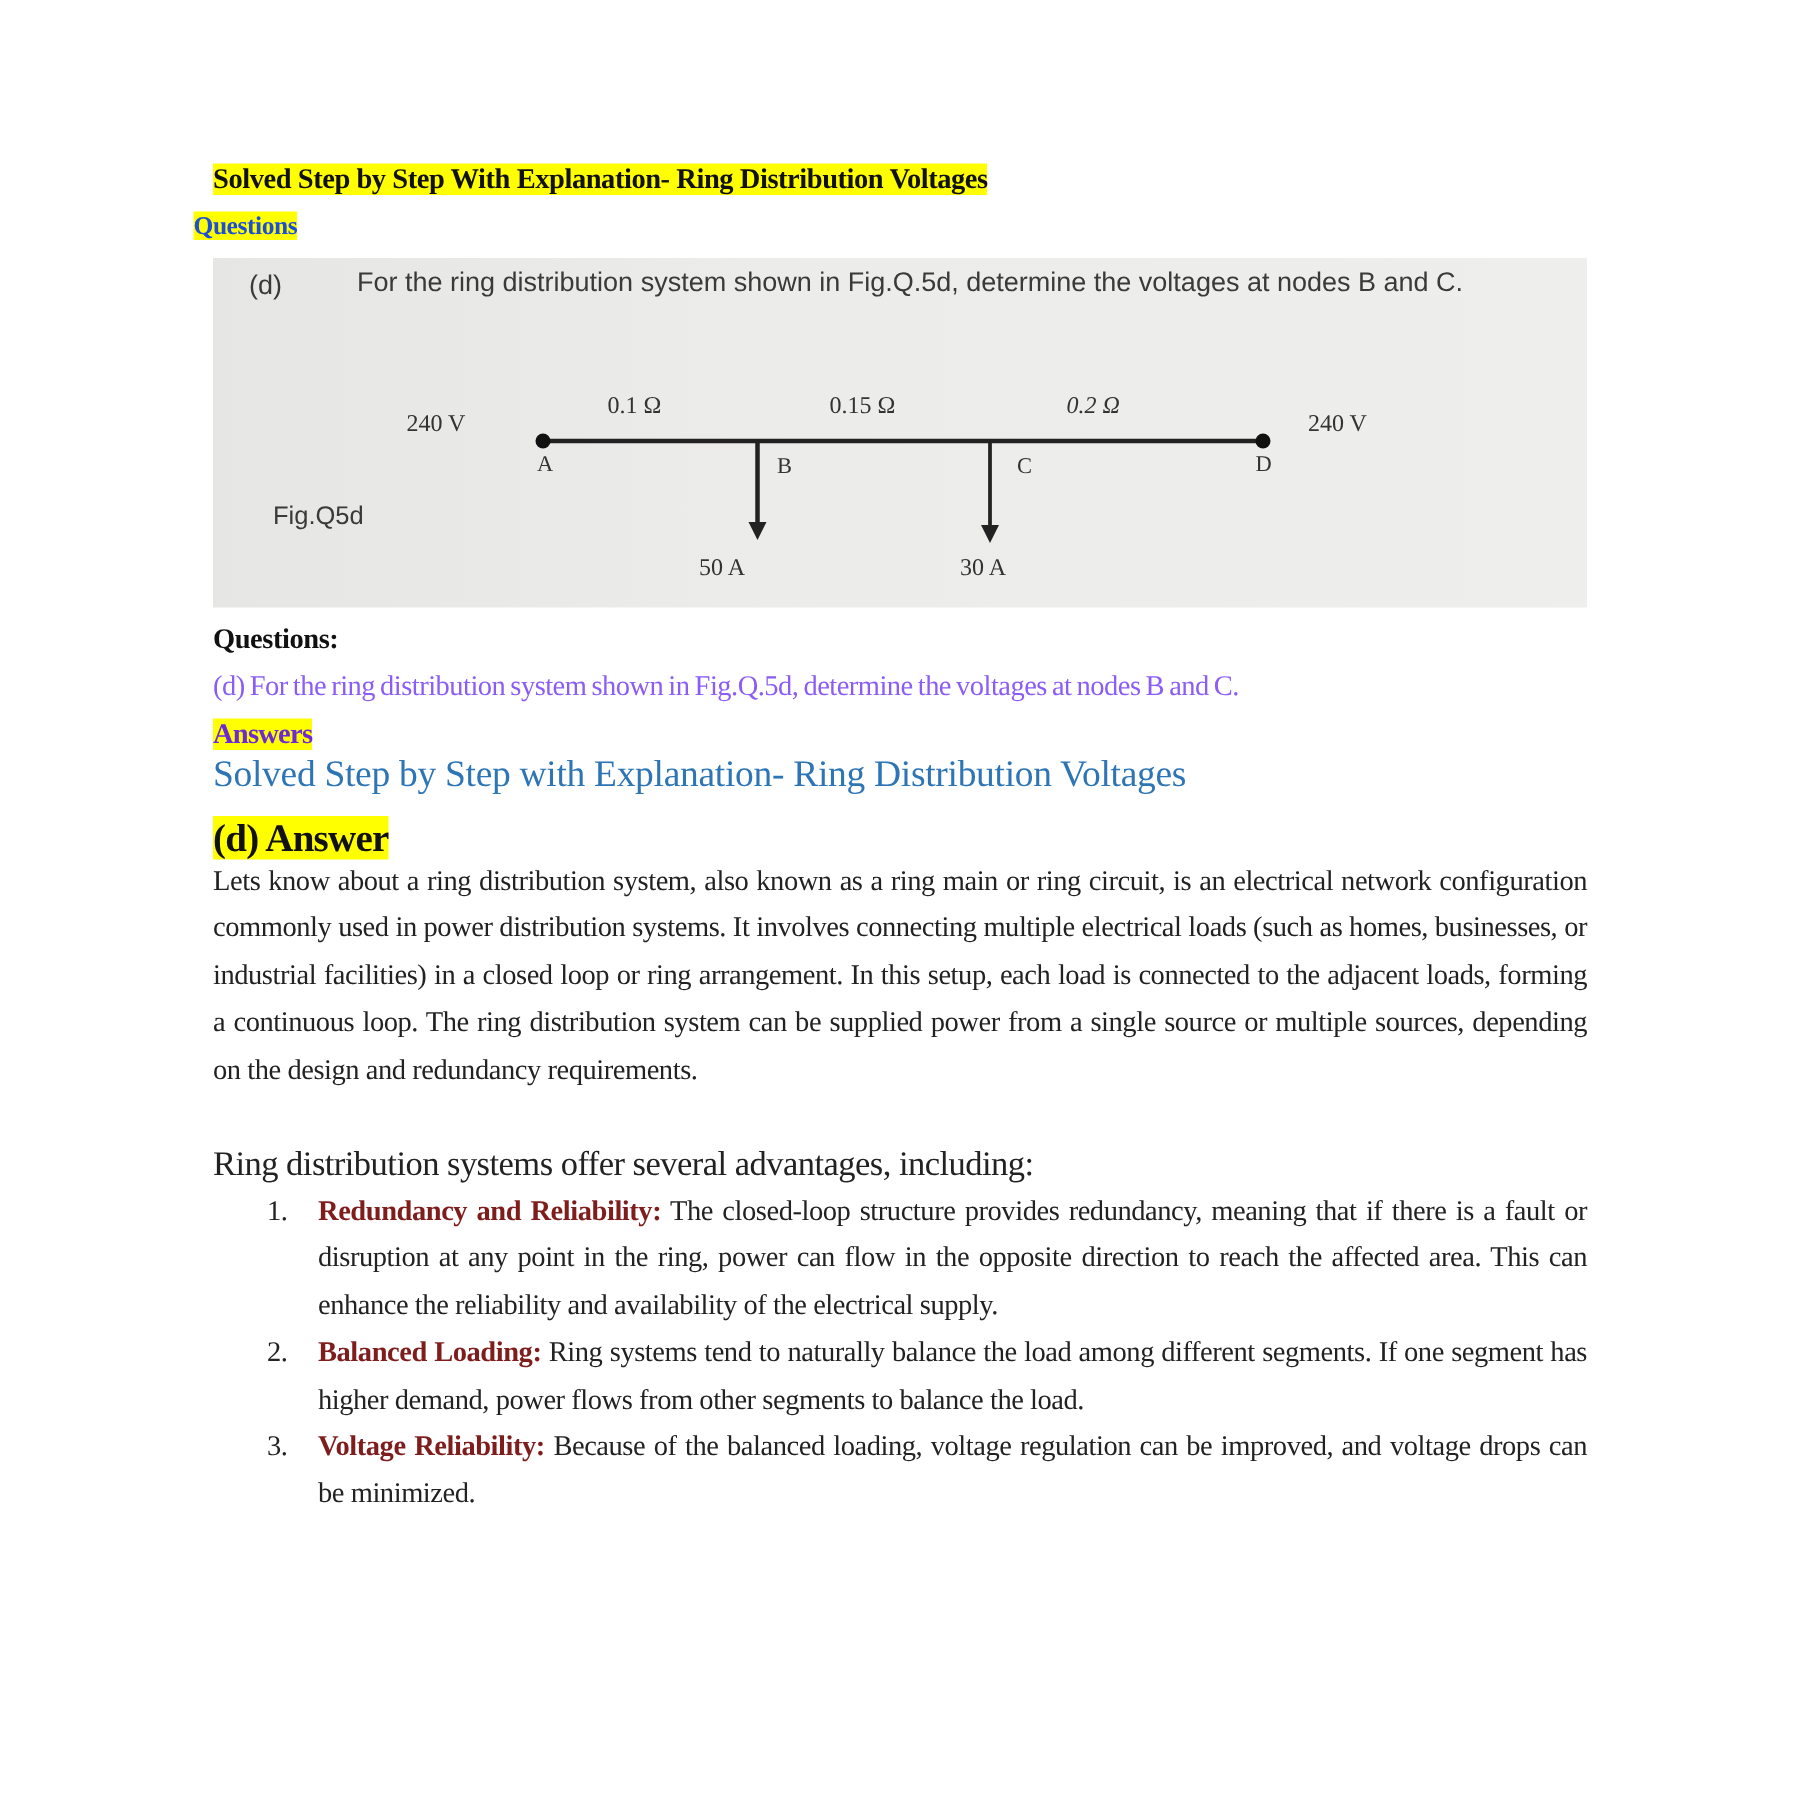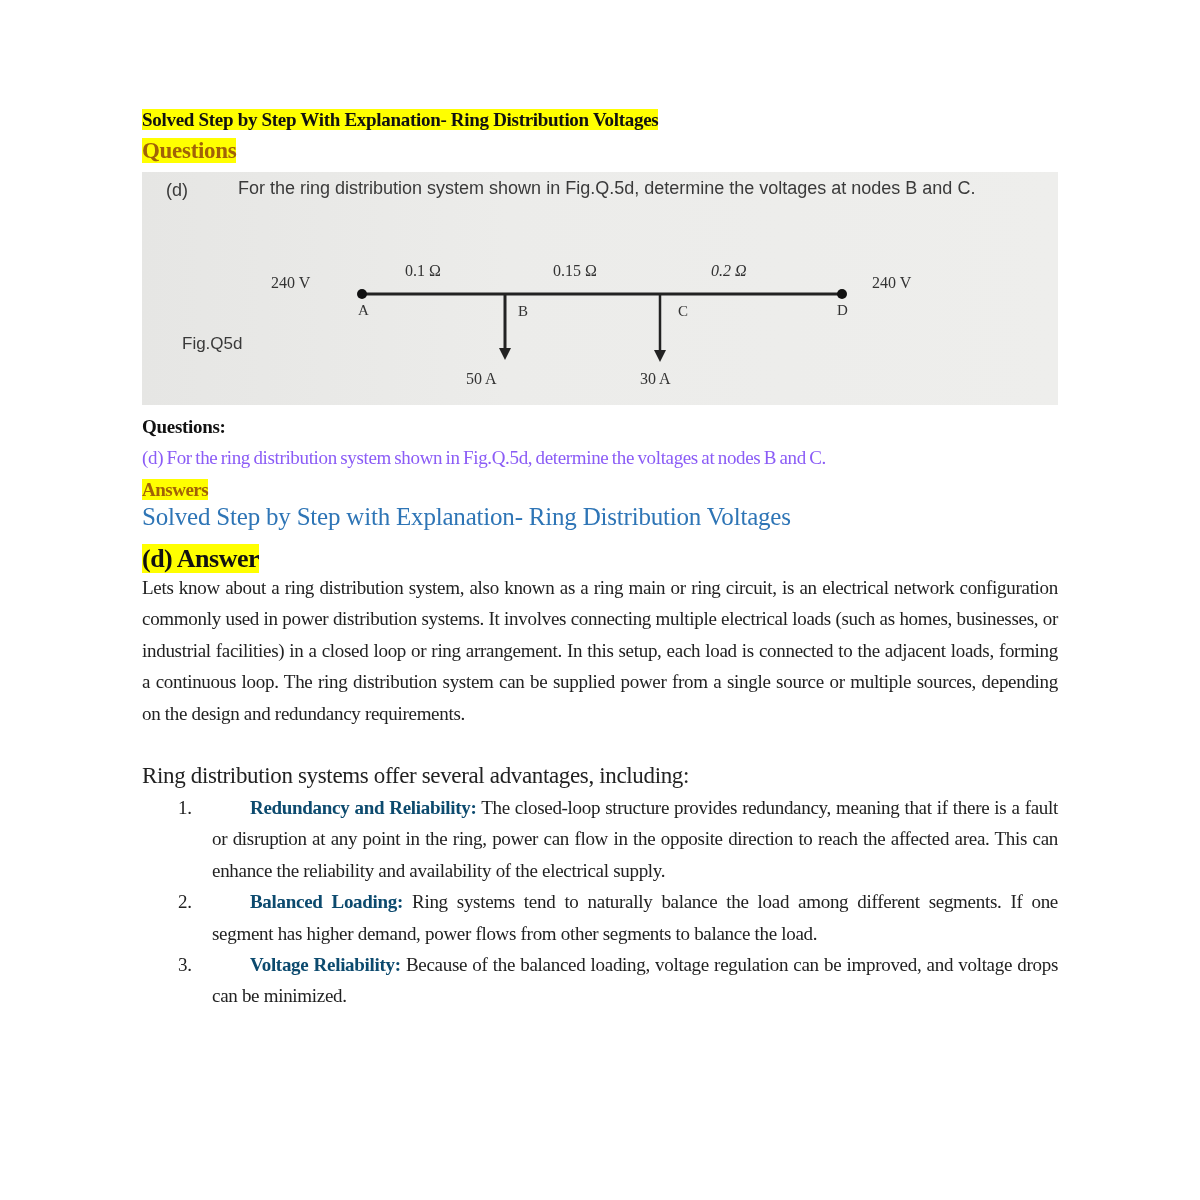"Questions" .qhead { color: #a16207 -> #1d4ed8; font-size: 23px -> 17px; left: 142px -> 129px }
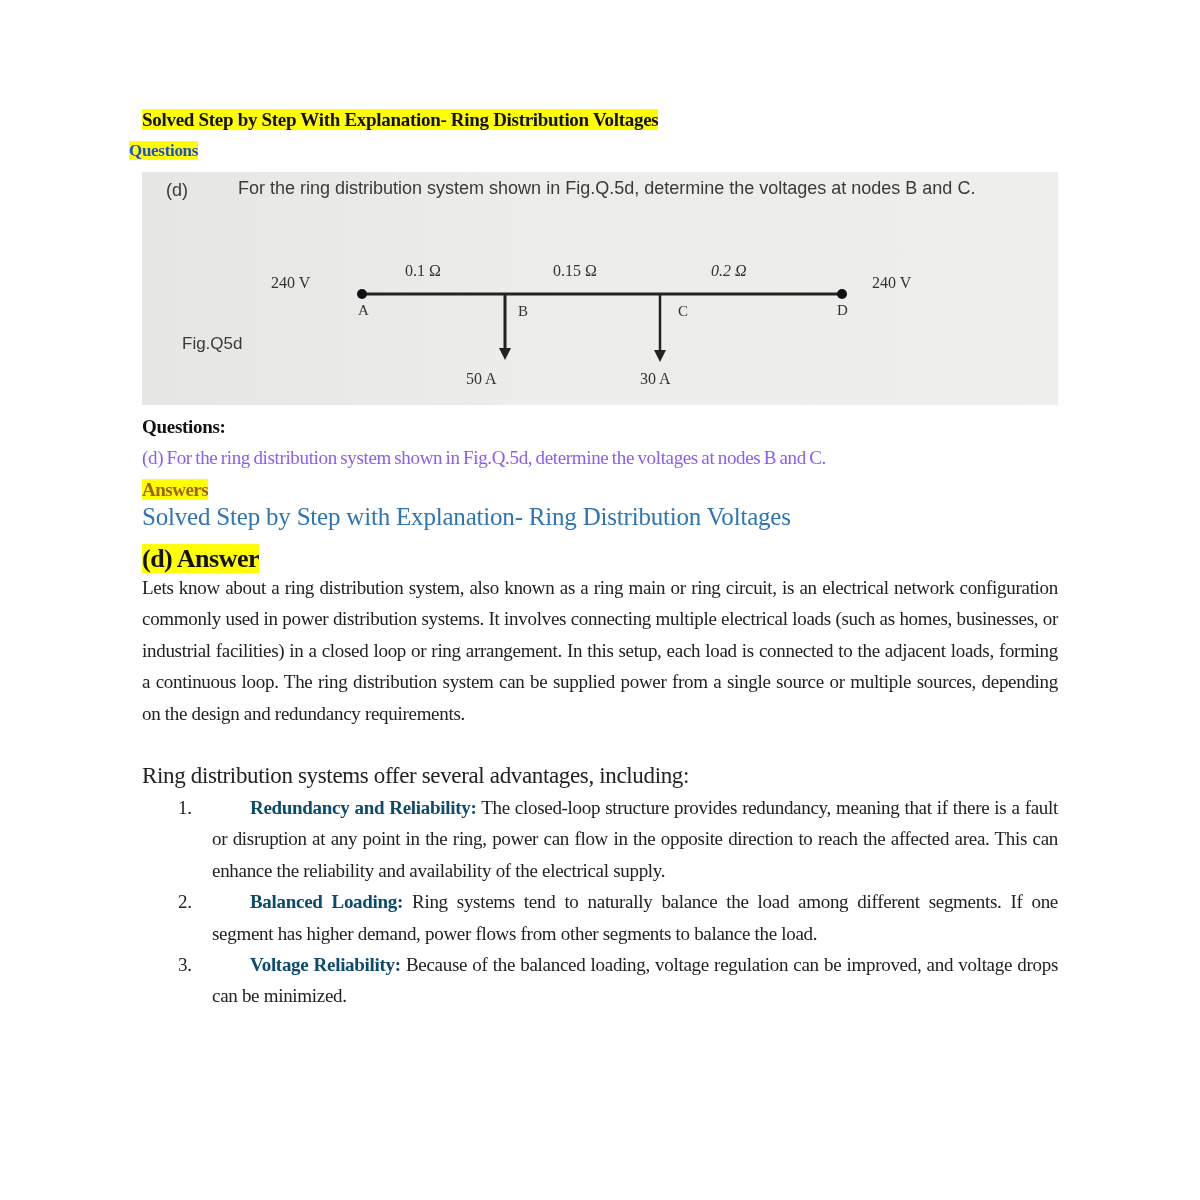"Answers" .answers-label { color: #a16207 -> #6d28d9 }
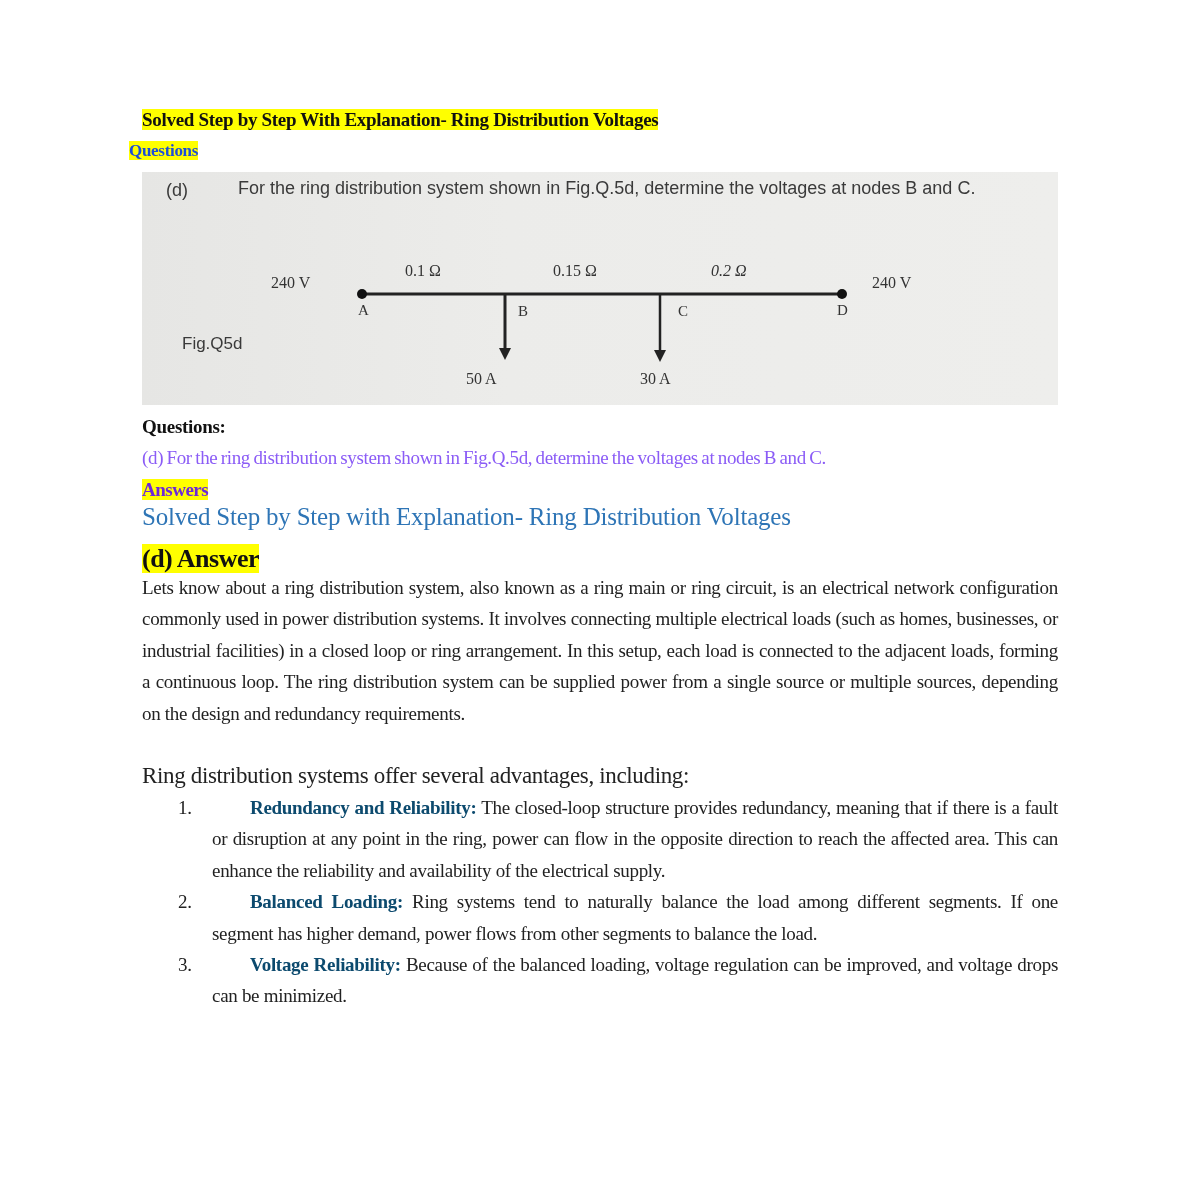"Redundancy and Reliability:" .adv-title { color: #0c4a6e -> #7f1d1d; margin-left: 38px -> none }
